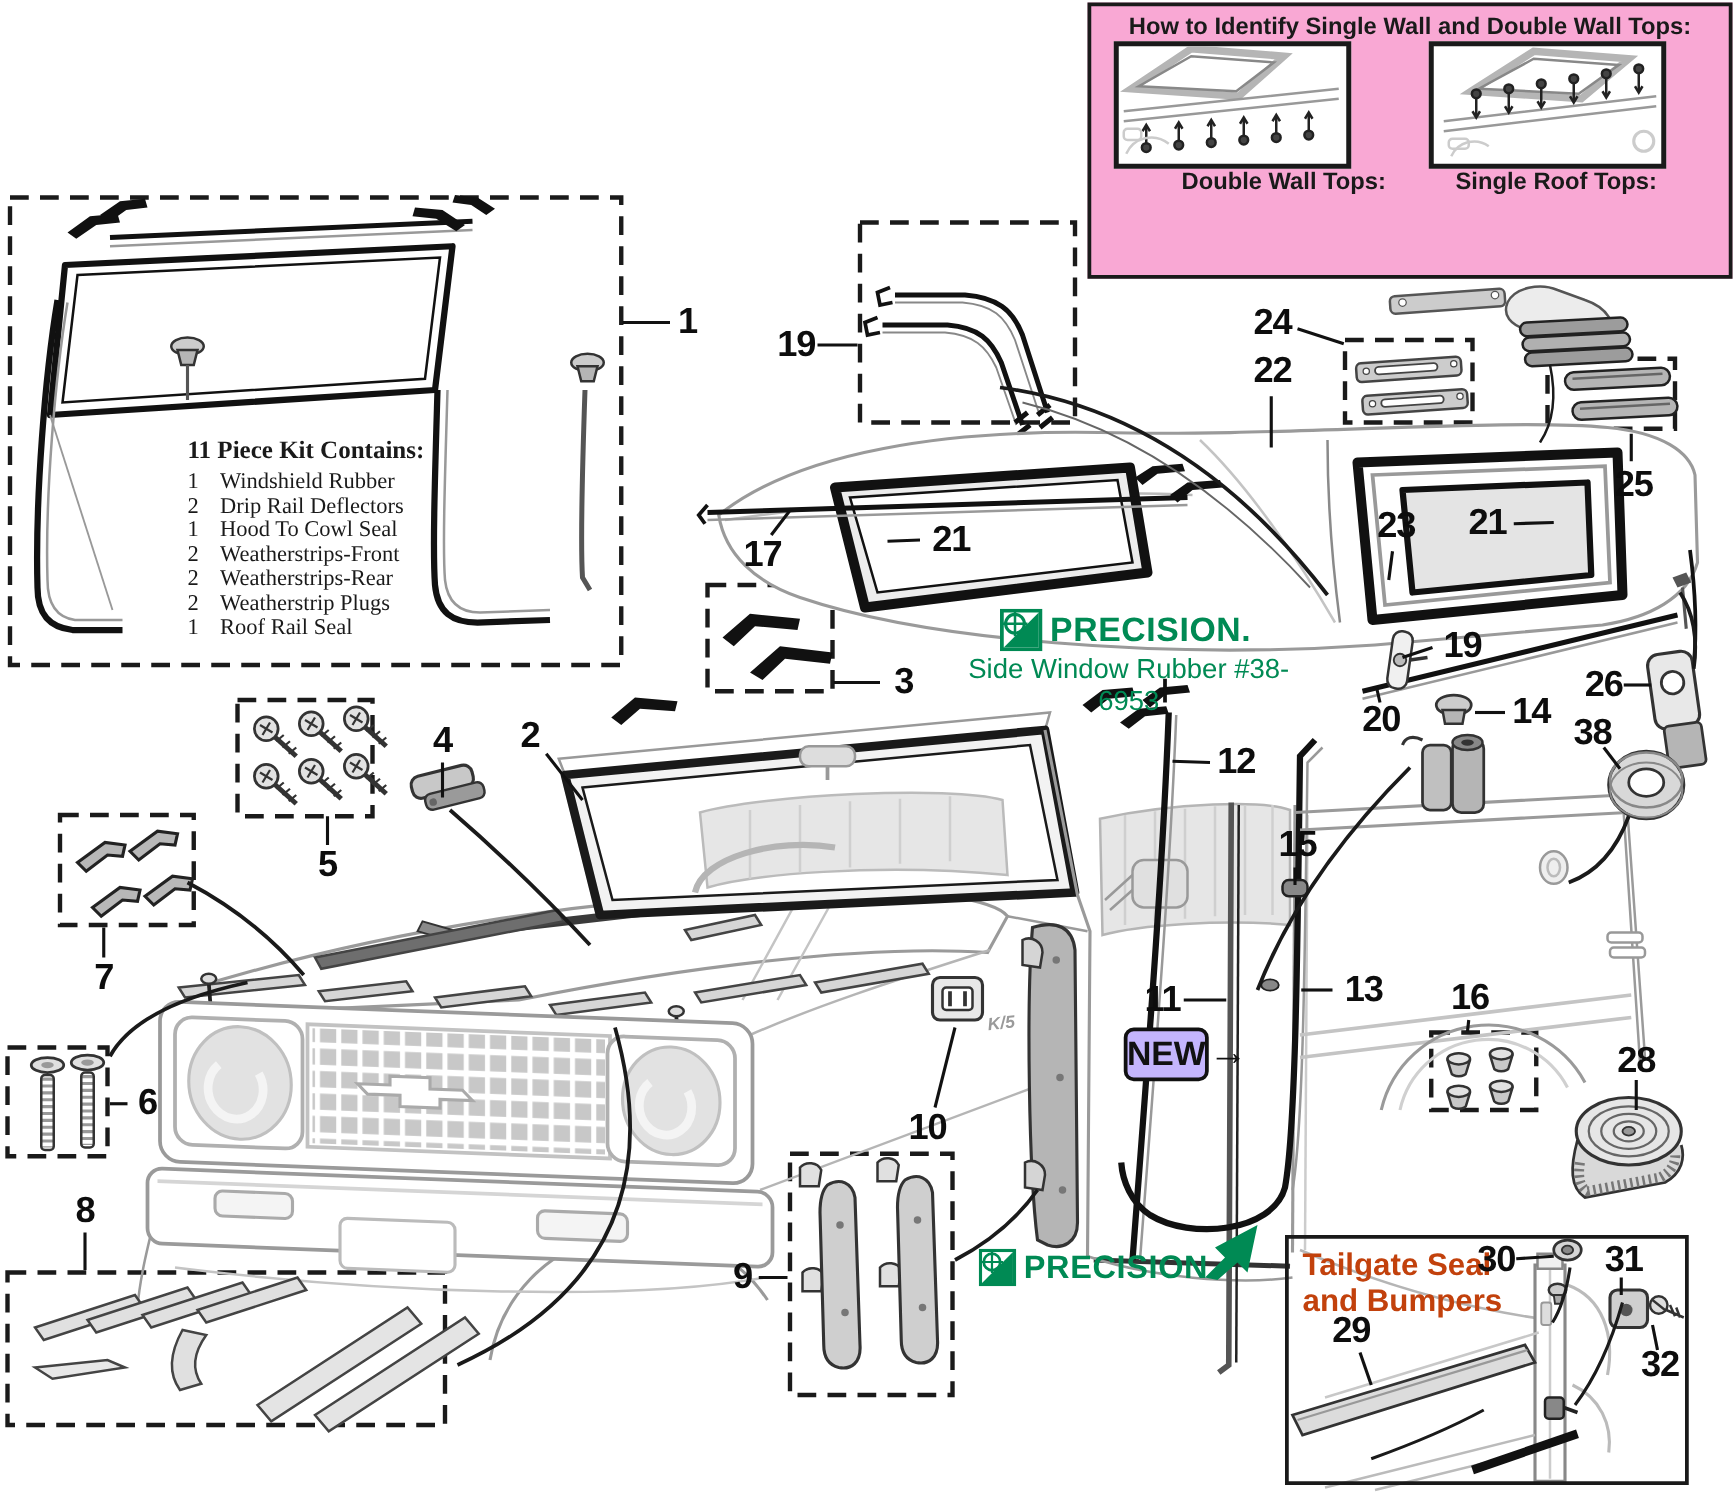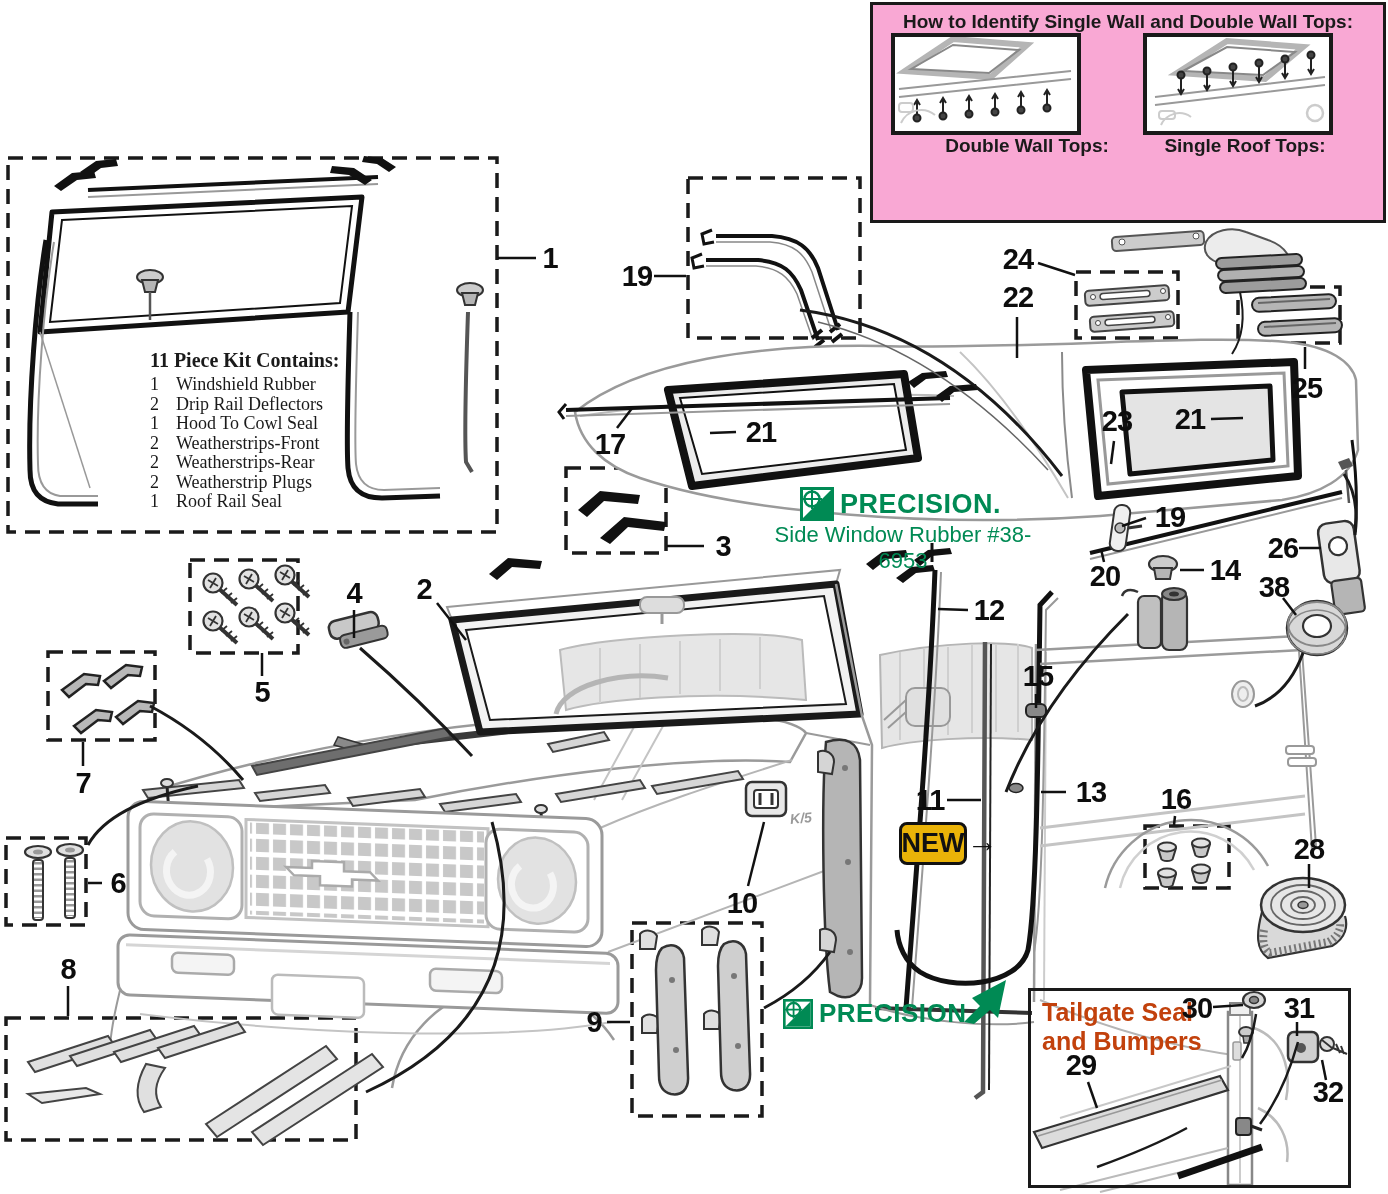"NEW" .new-badge { background: #eab308 -> #c4b5fd }
